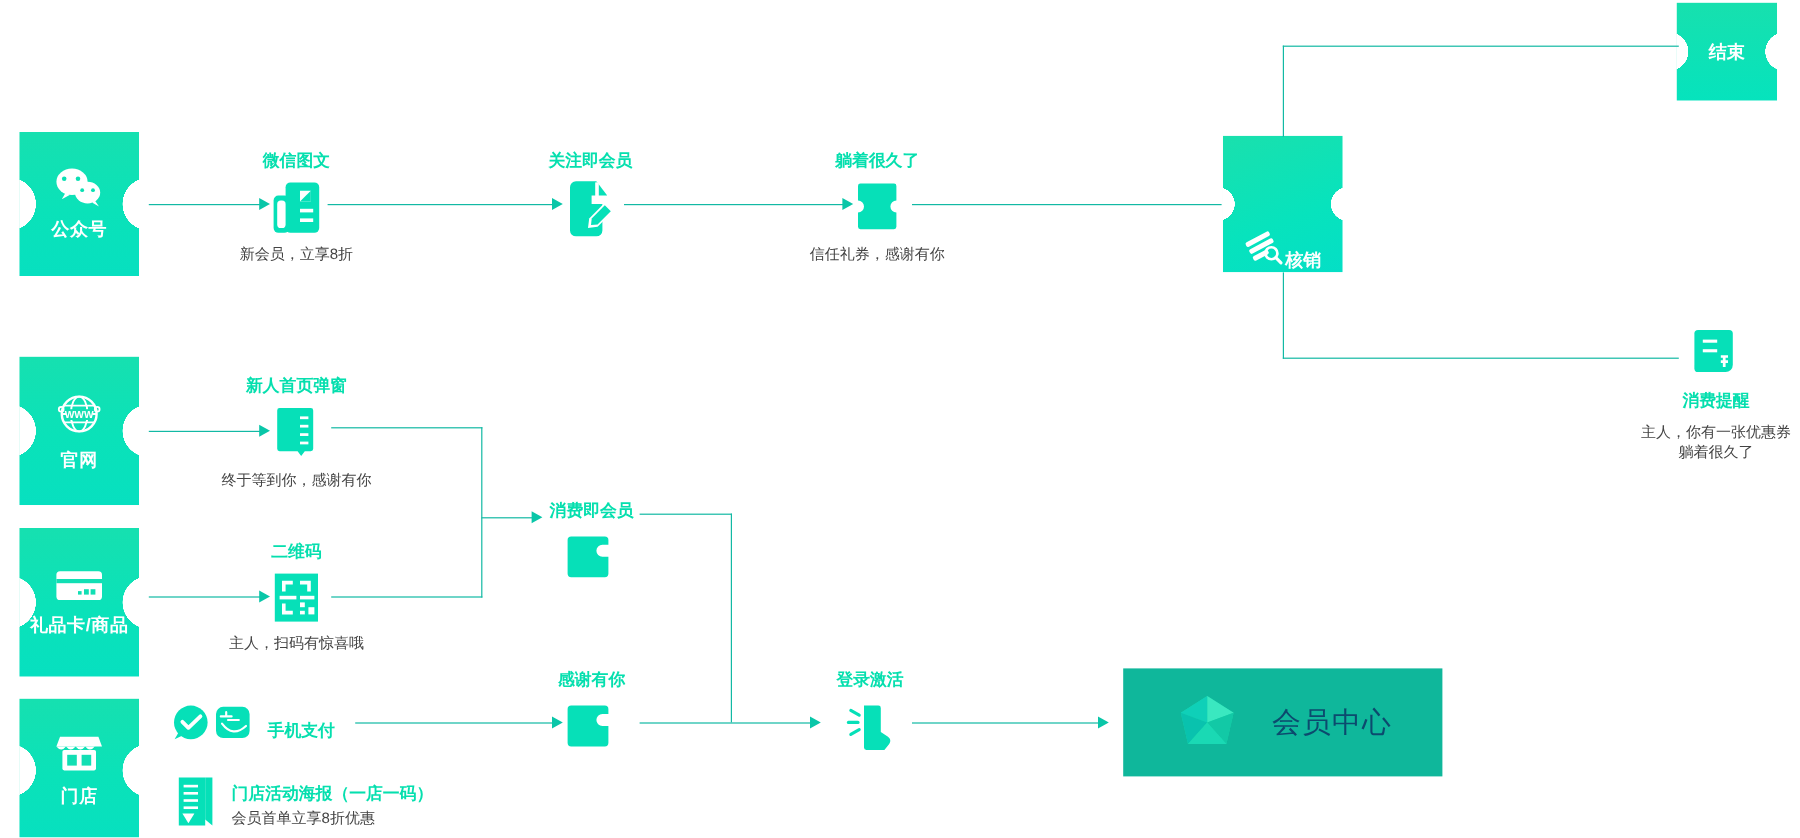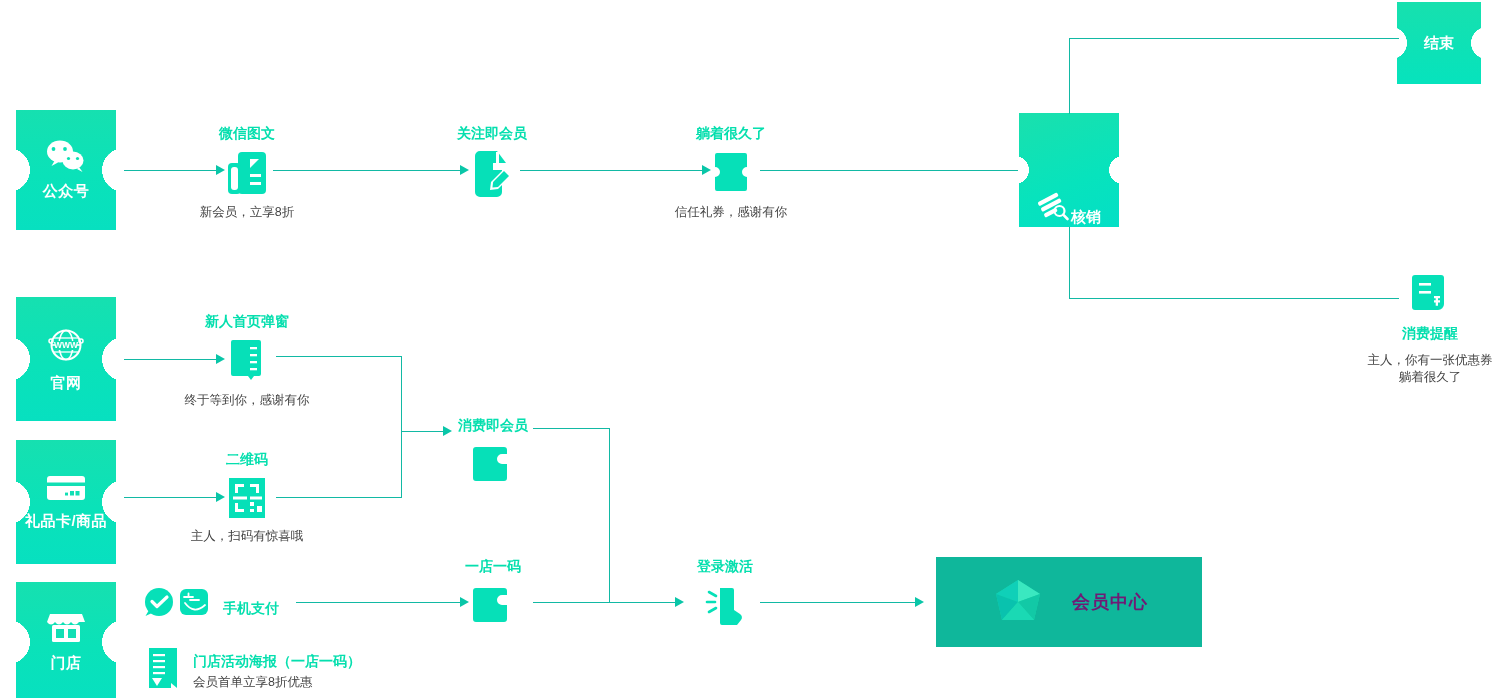"一店一码" span.nd-title { text: 一店一码 -> 感谢有你 }
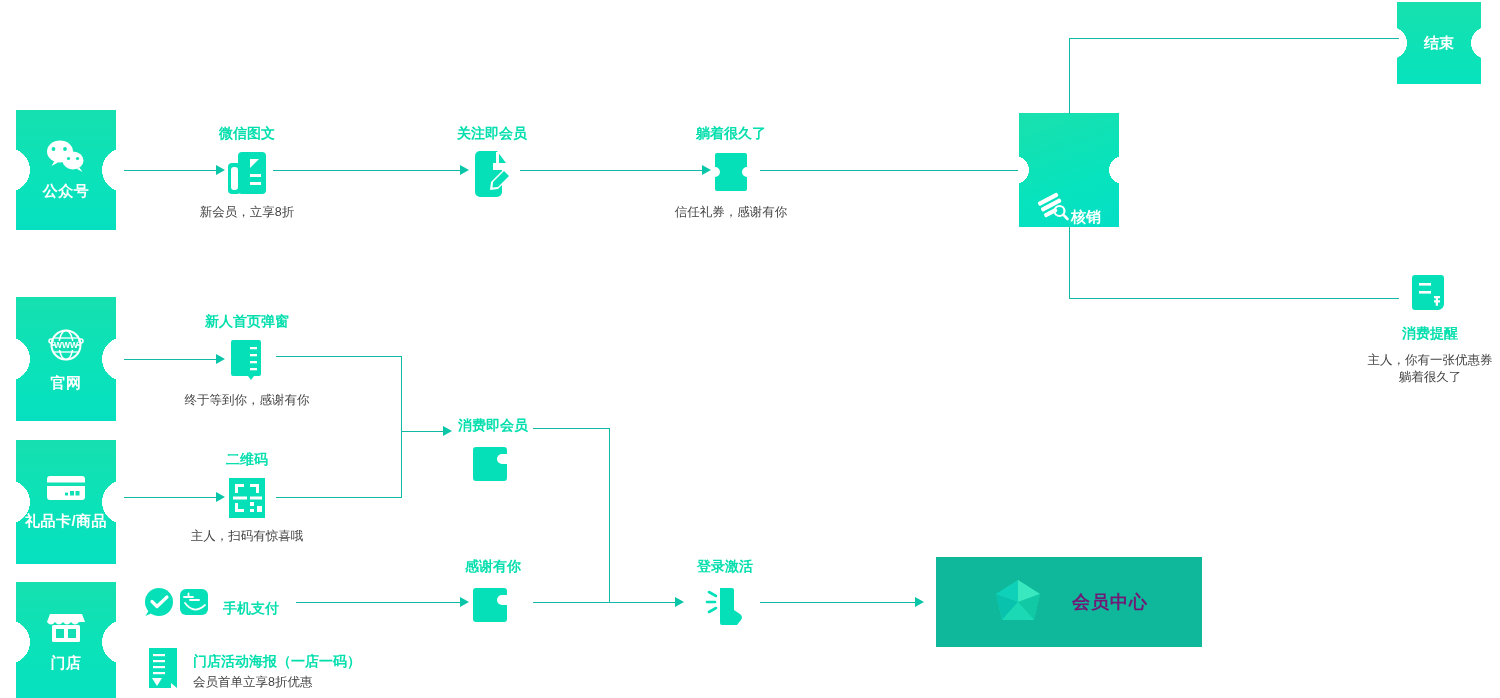"会员中心" .memberbox .mb-label { color: #701a75 -> #0c4a6e; font-size: 18px -> 24px; font-weight: bold -> normal }
